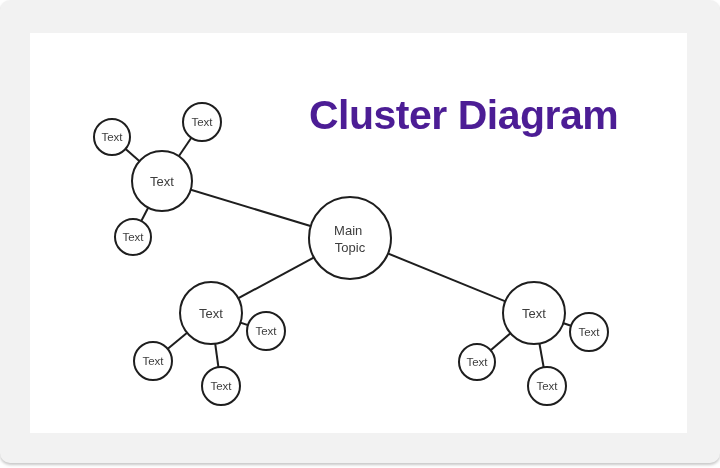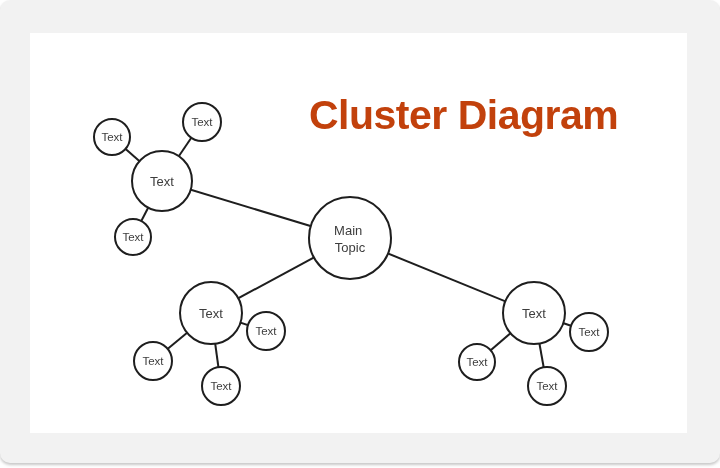"Cluster Diagram" .title { color: #c2410c -> #4c1d95 }
